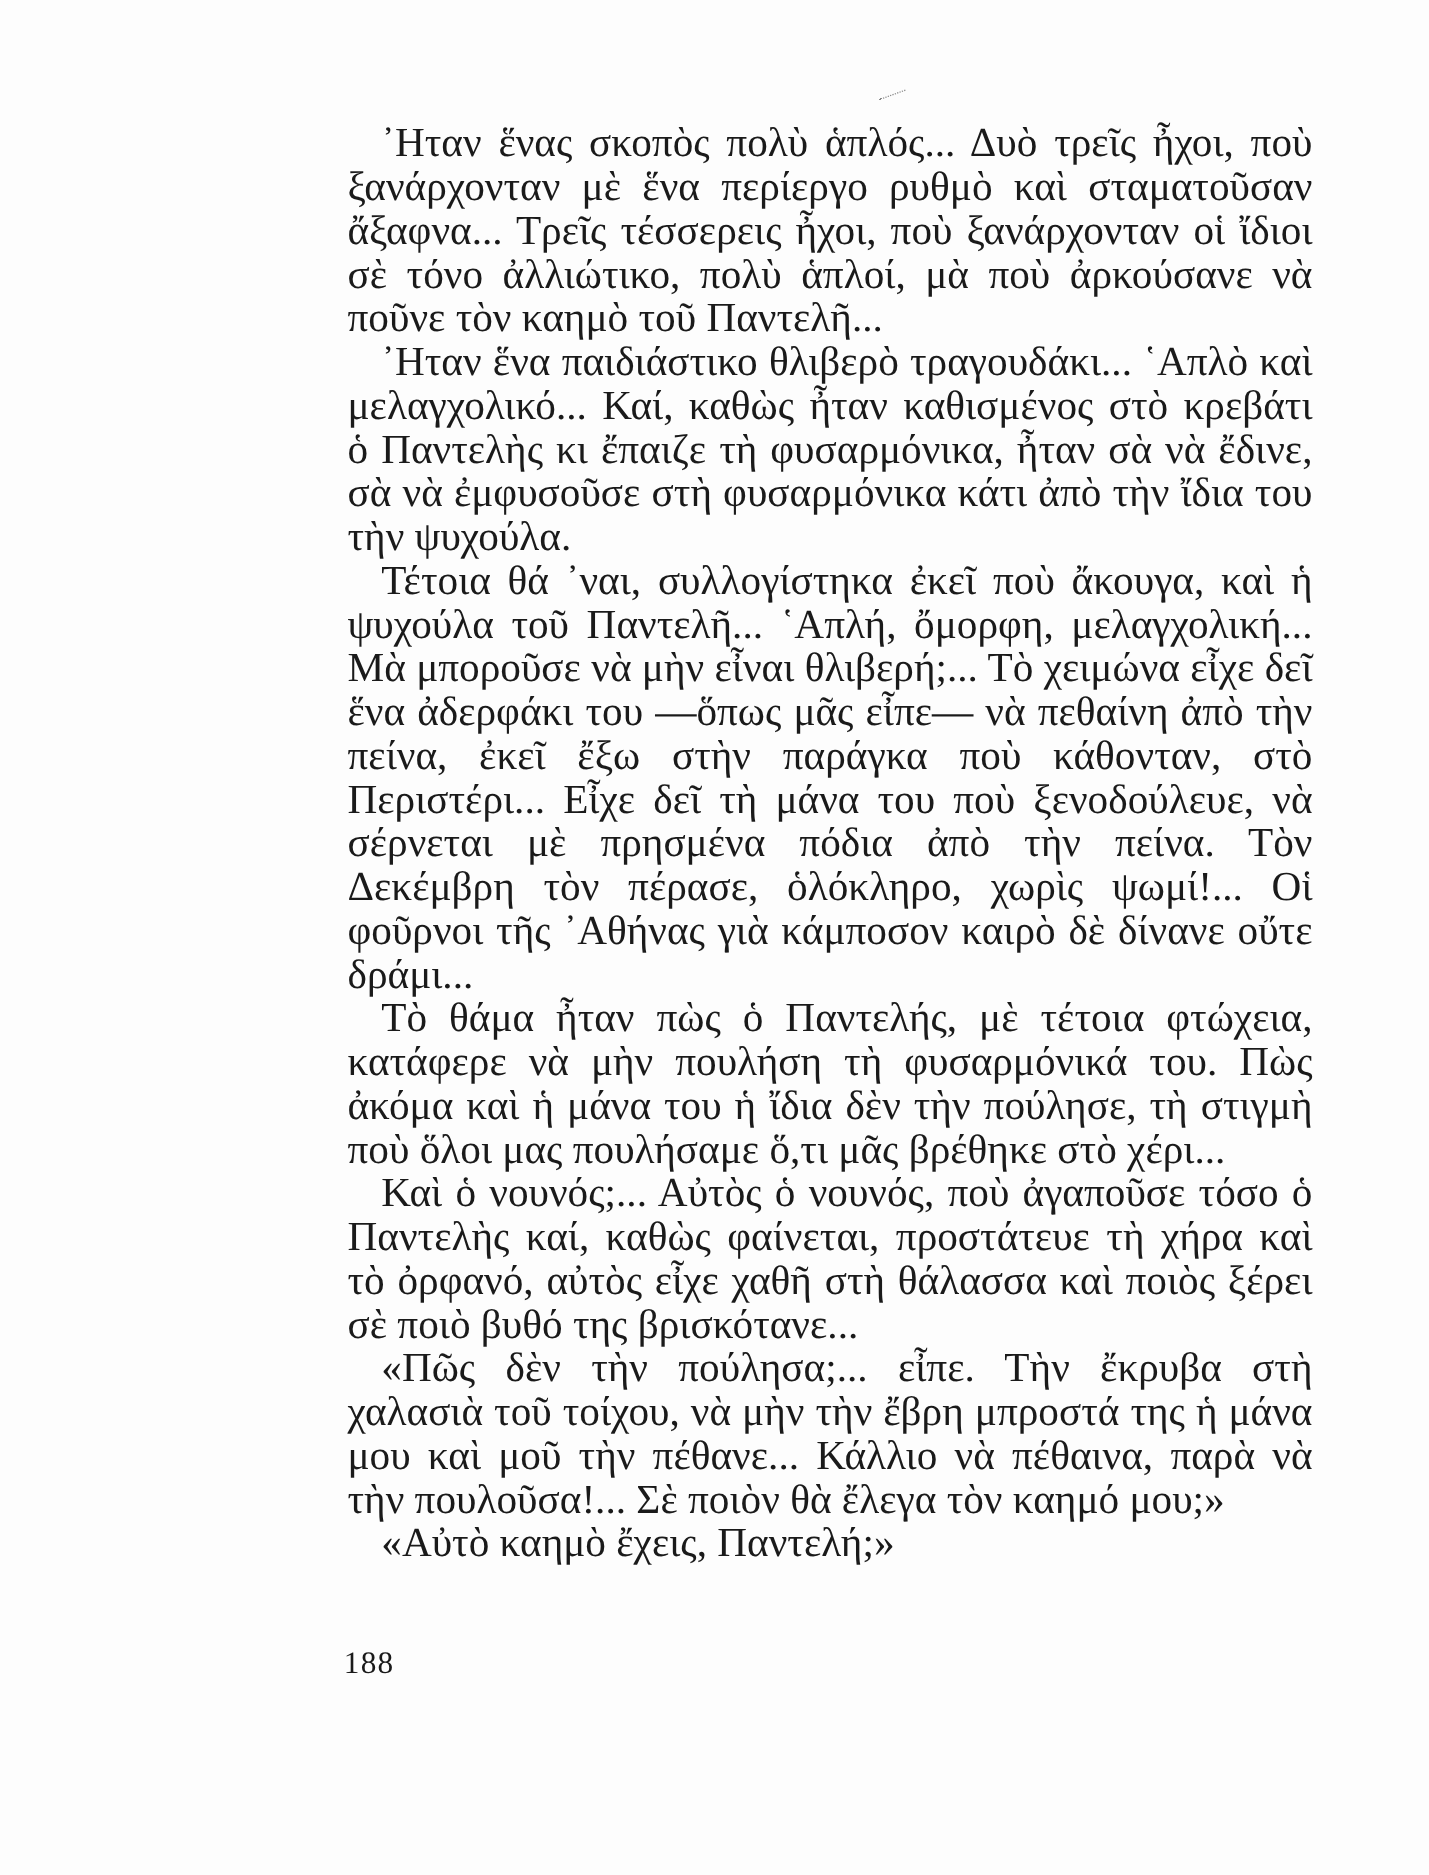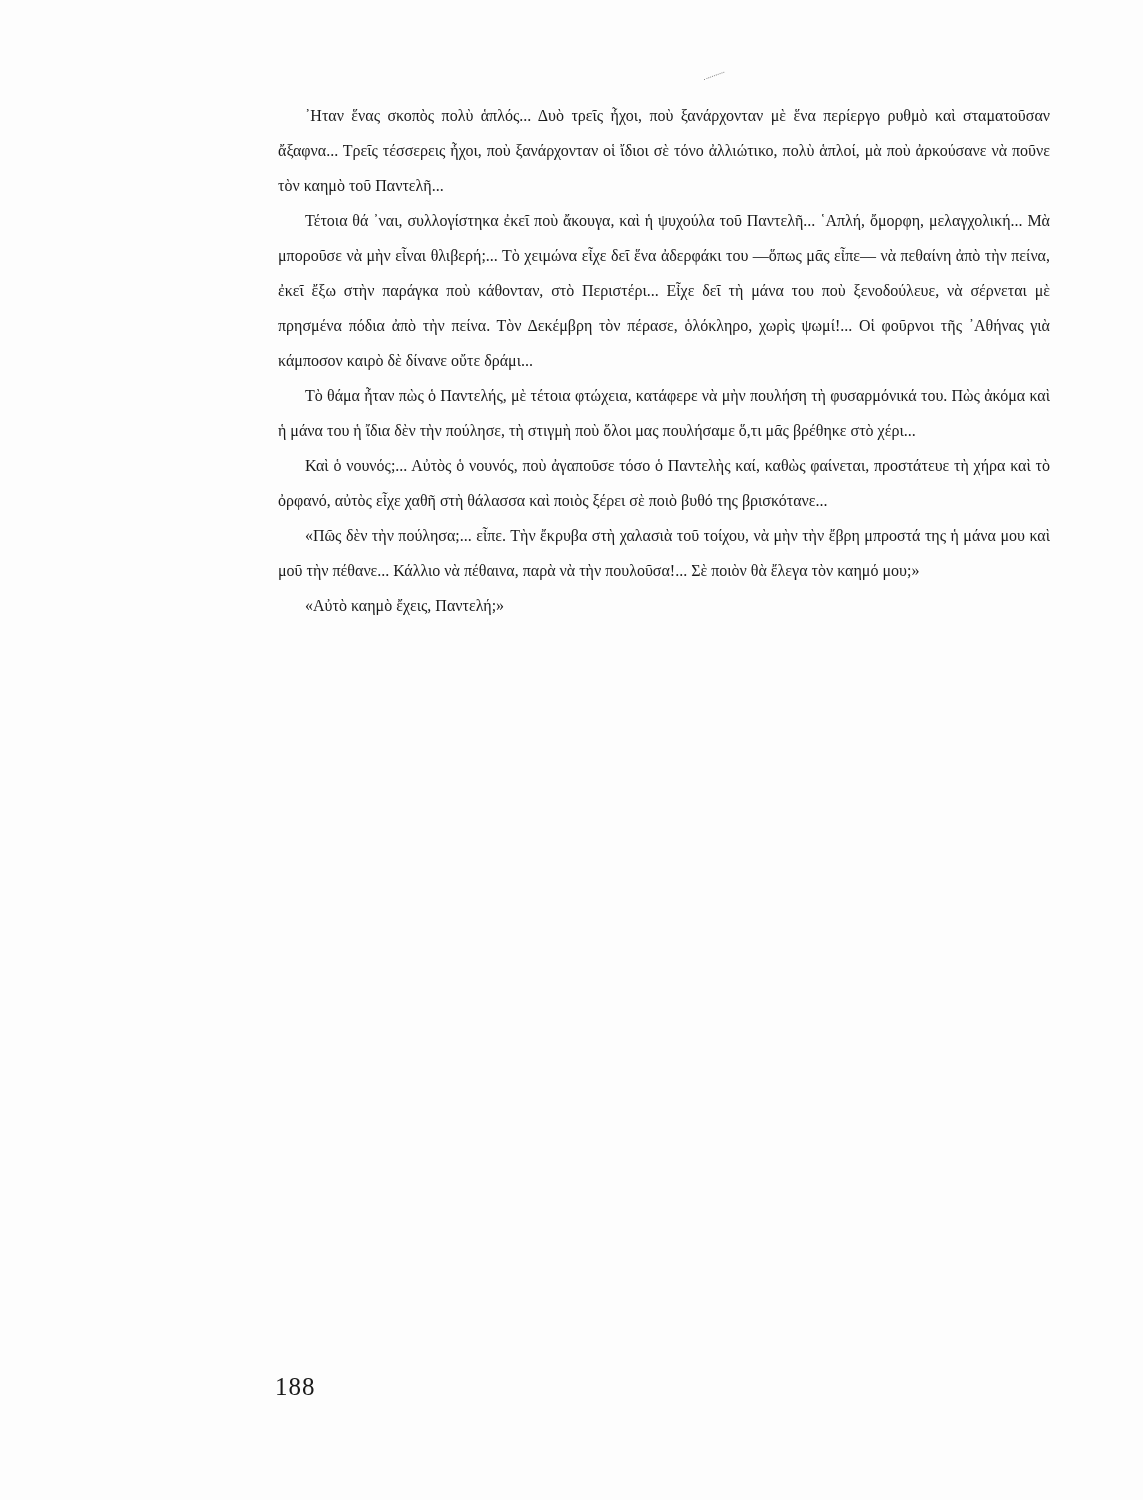"᾿Ηταν ἕνας σκοπὸς πολὺ ἁπλός..." .page-text { font-size: 16px -> 33px }
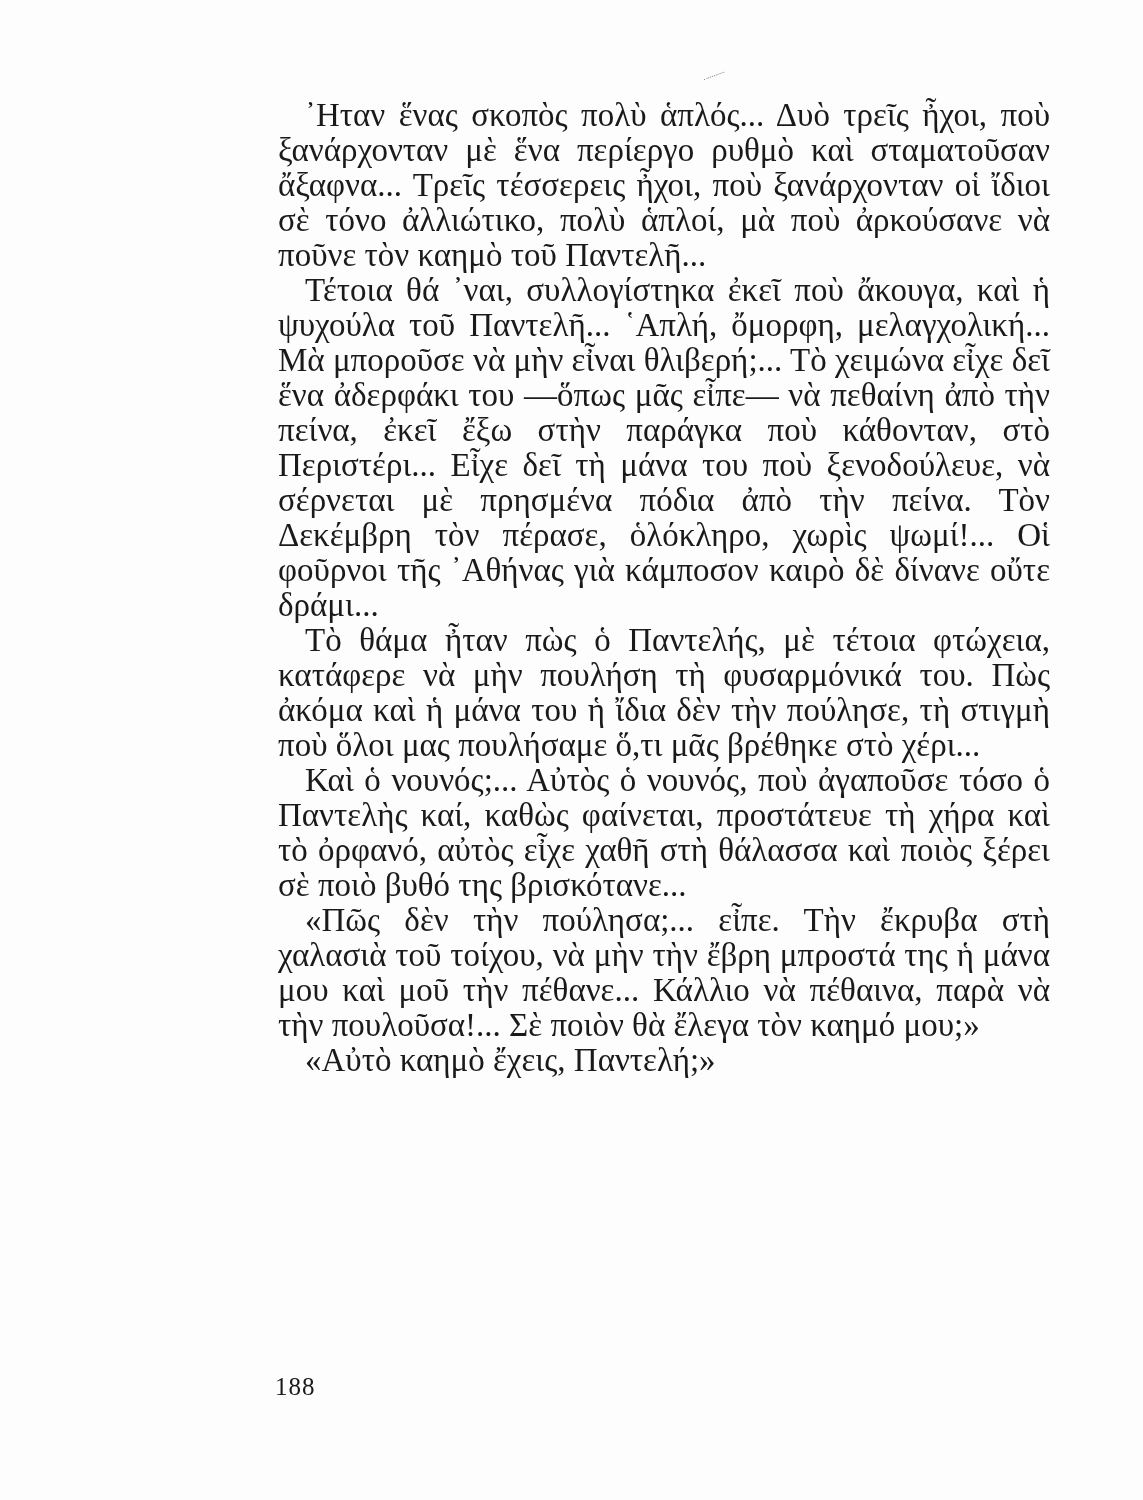"᾿Ηταν ἕνα παιδιάστικο θλιβερὸ" p.para { html: none -> <p>᾿Ηταν ἕνα παιδιάστικο θλιβερὸ τραγουδάκι... ῾Απλὸ καὶ μελαγχολικό... Καί, καθὼς ἦταν καθισμένος στὸ κρεβάτι ὁ Παντελὴς κι ἔπαιζε τὴ φυσαρμόνικα, ἦταν σὰ νὰ ἔδινε, σὰ νὰ ἐμφυσοῦσε στὴ φυσαρμόνικα κάτι ἀπὸ τὴν ἴδια του τὴν ψυχούλα.</p> }
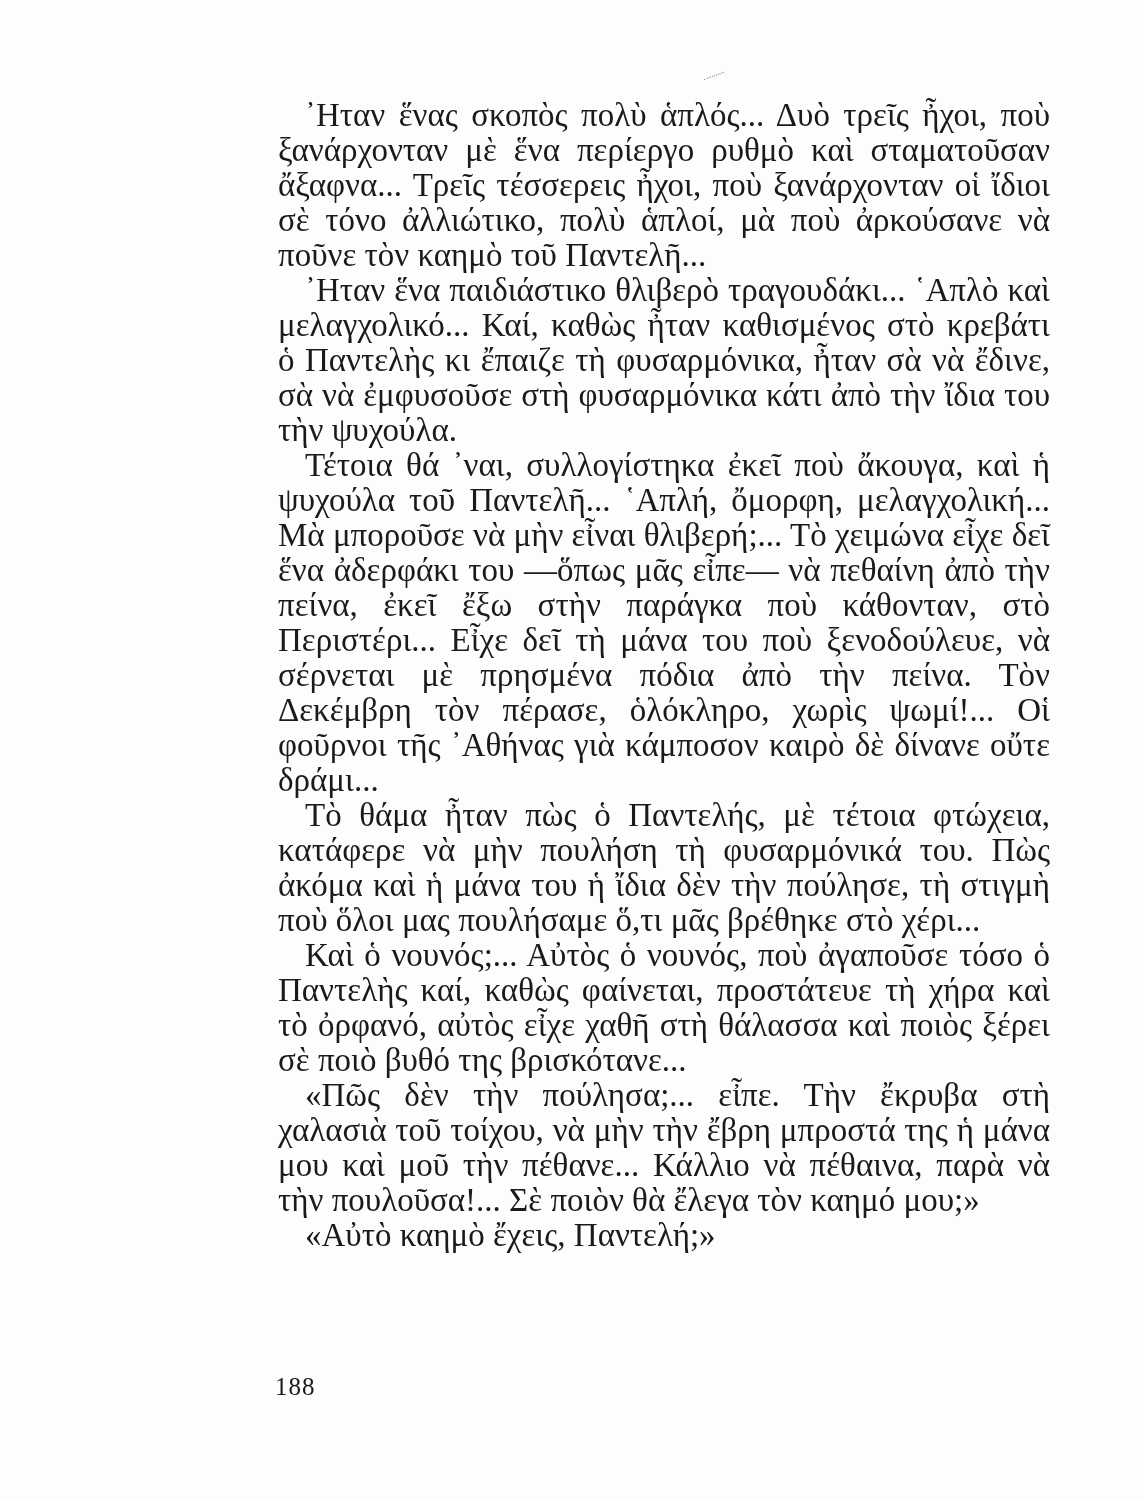"188" .page-number { top: 1373px -> 1317px }
